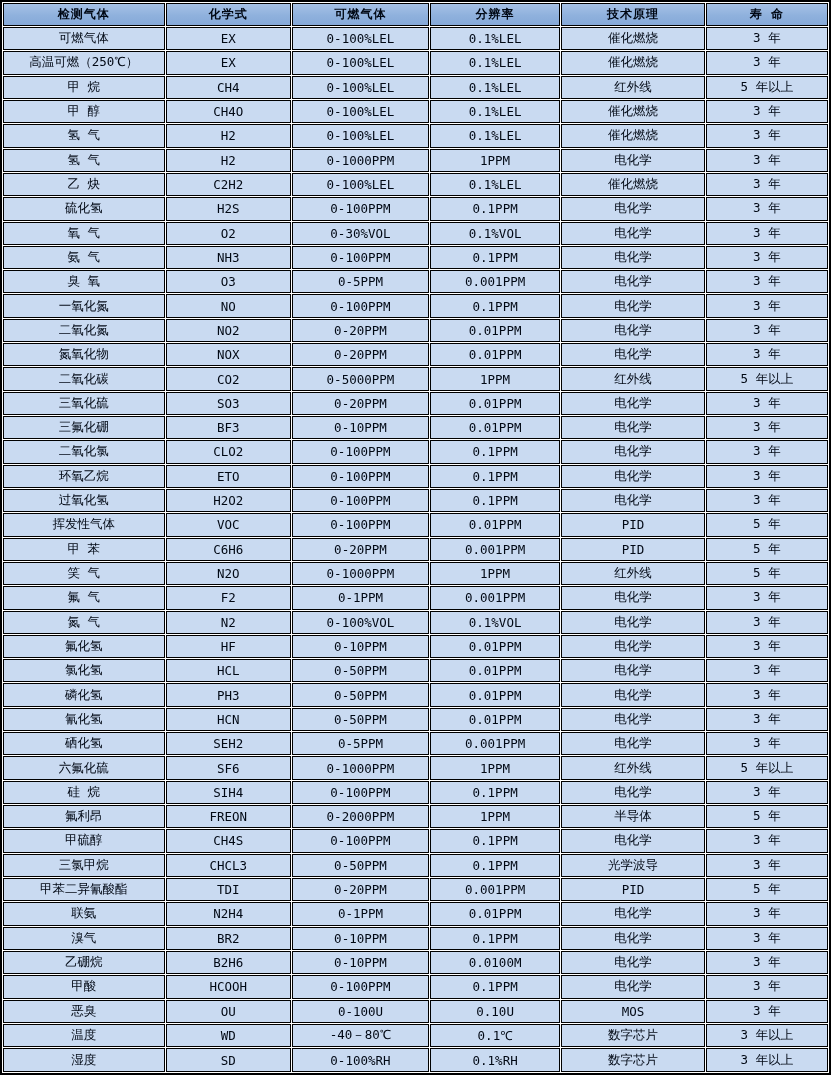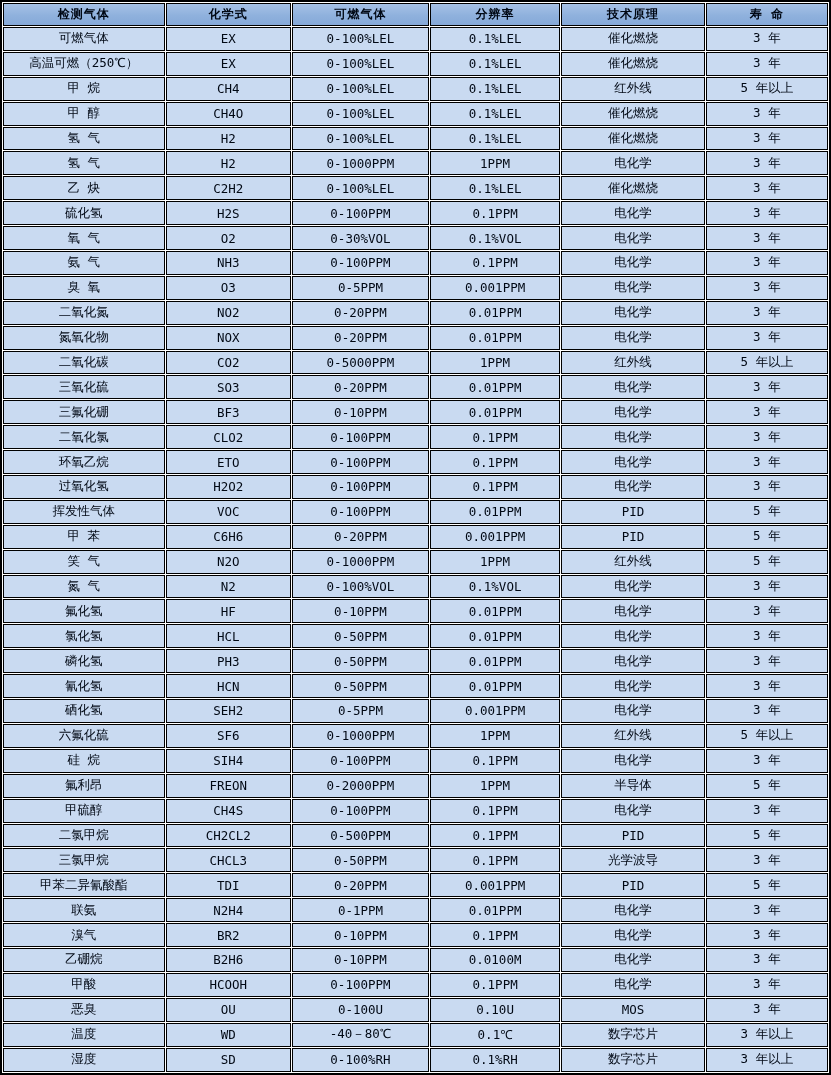"一氧化氮" tr { html: none -> <tr> <td>一氧化氮</td> <td>NO</td> <td>0-100PPM</td> <td>0.1PPM</td> <td>电化学</td> <td>3 年</td> </tr> }
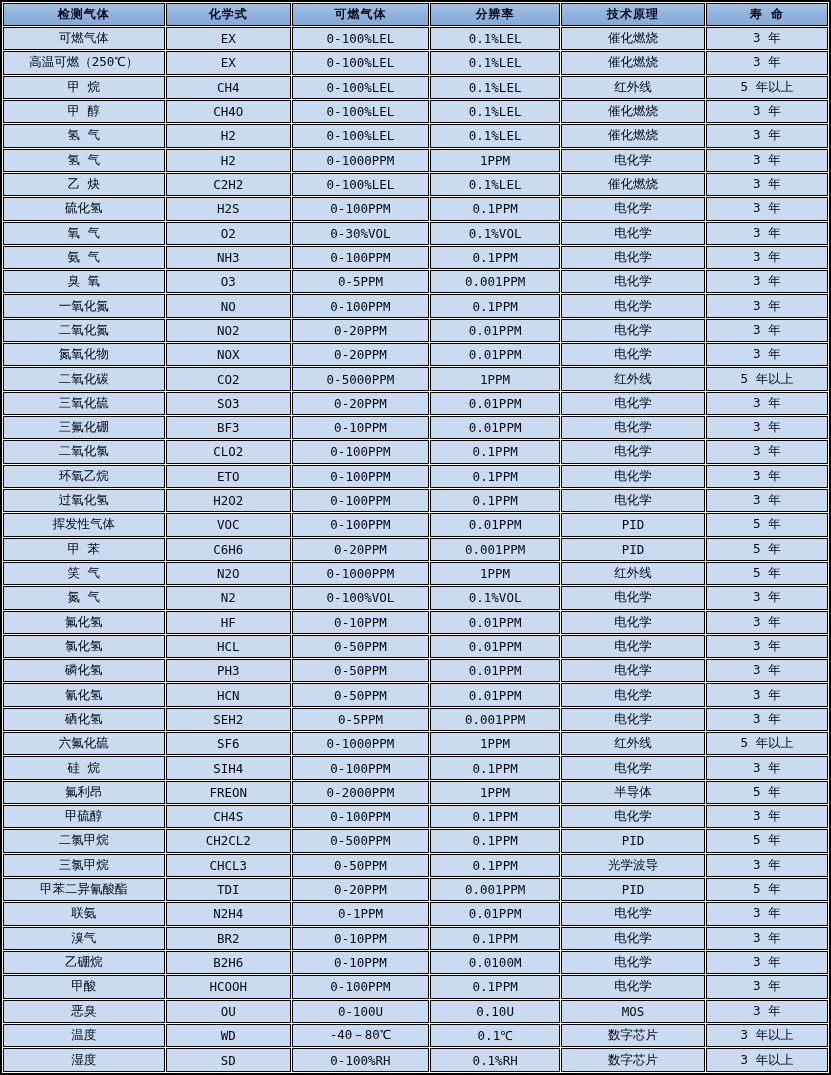"氟 气" tr { html: none -> <tr> <td>氟 气</td> <td>F2</td> <td>0-1PPM</td> <td>0.001PPM</td> <td>电化学</td> <td>3 年</td> </tr> }
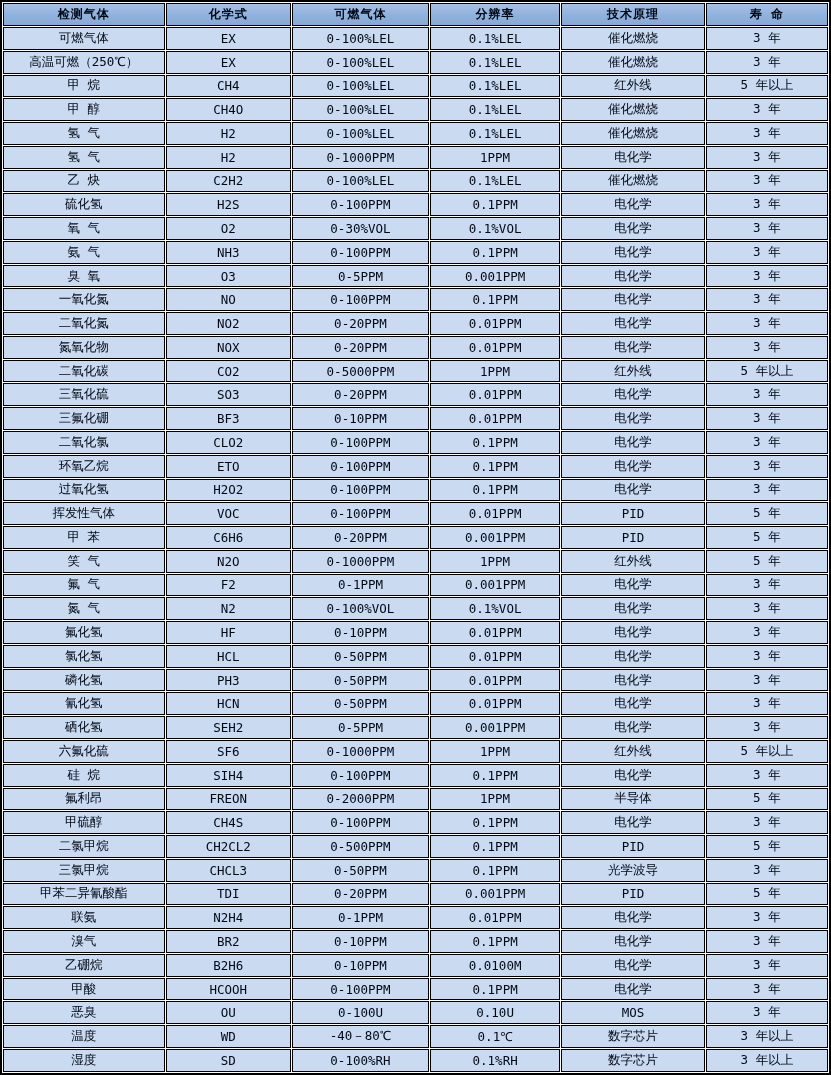"二氯甲烷" tr { html: <tr> <td>二氯甲烷</td> <td>CH2CL2</td> <td>0-500PPM</td> <td>0.1PPM</td> <td>PID</td> <td>5 年</td> </tr> -> none }
